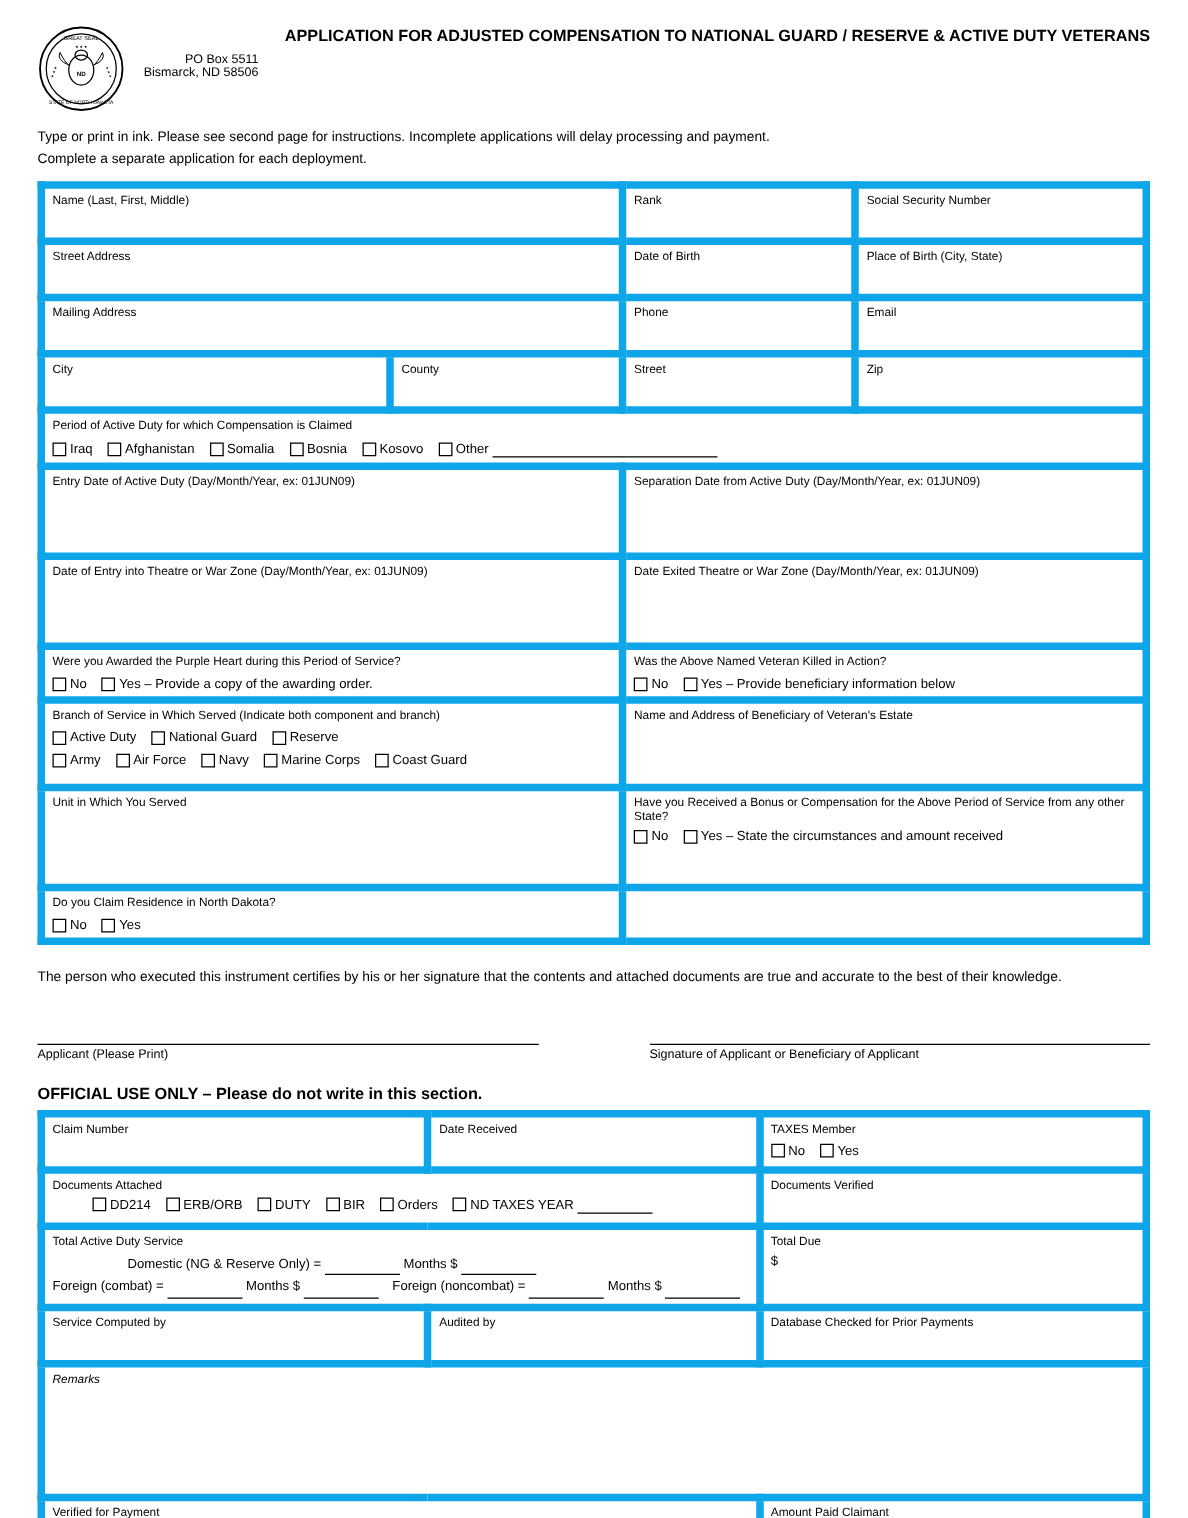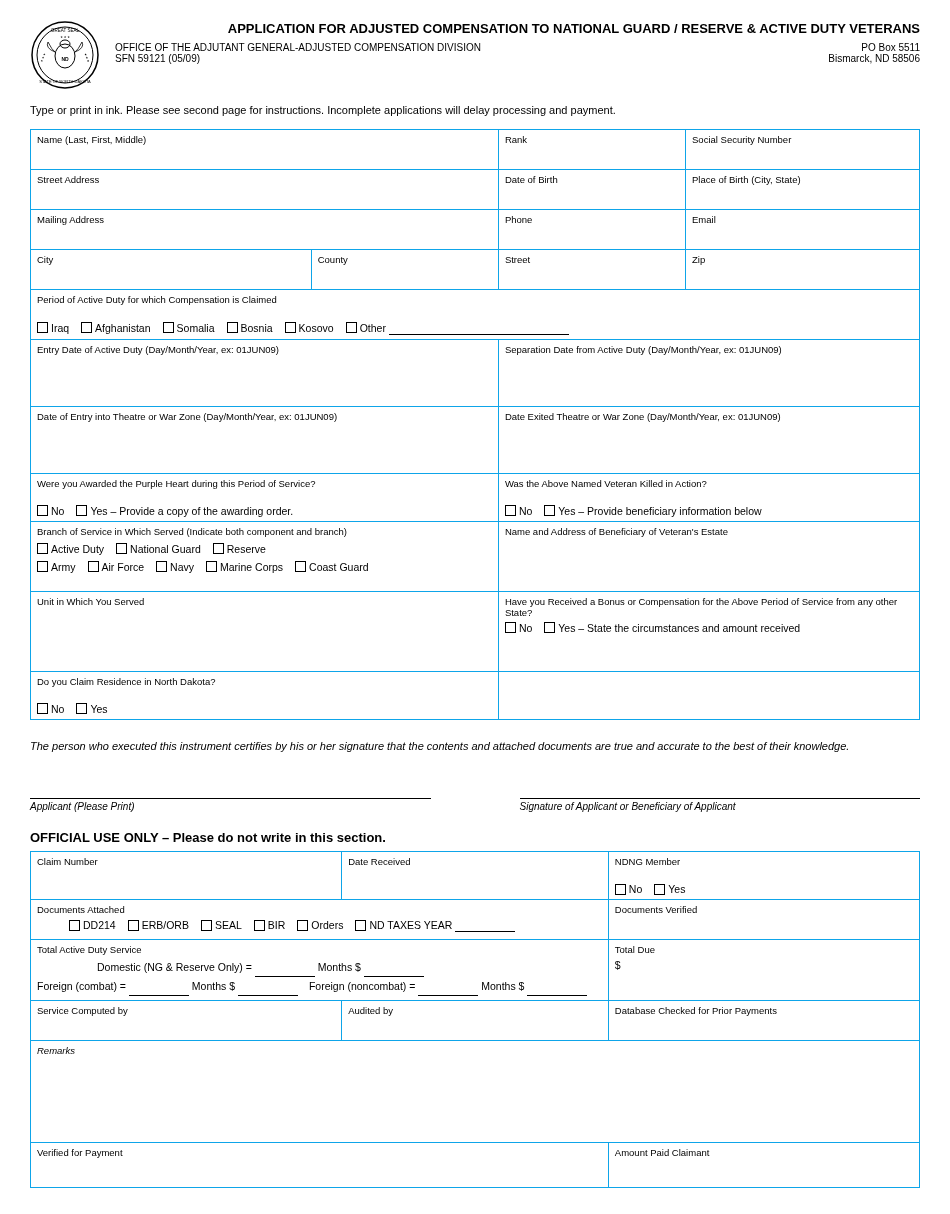"OFFICE OF THE ADJUTANT GENERAL-ADJUSTED" div.sub-left { html: <div> <div>OFFICE OF THE ADJUTANT GENERAL-ADJUSTED COMPENSATION DIVISION</div> <div>SFN 59121 (05/09)</div> </div> -> none }
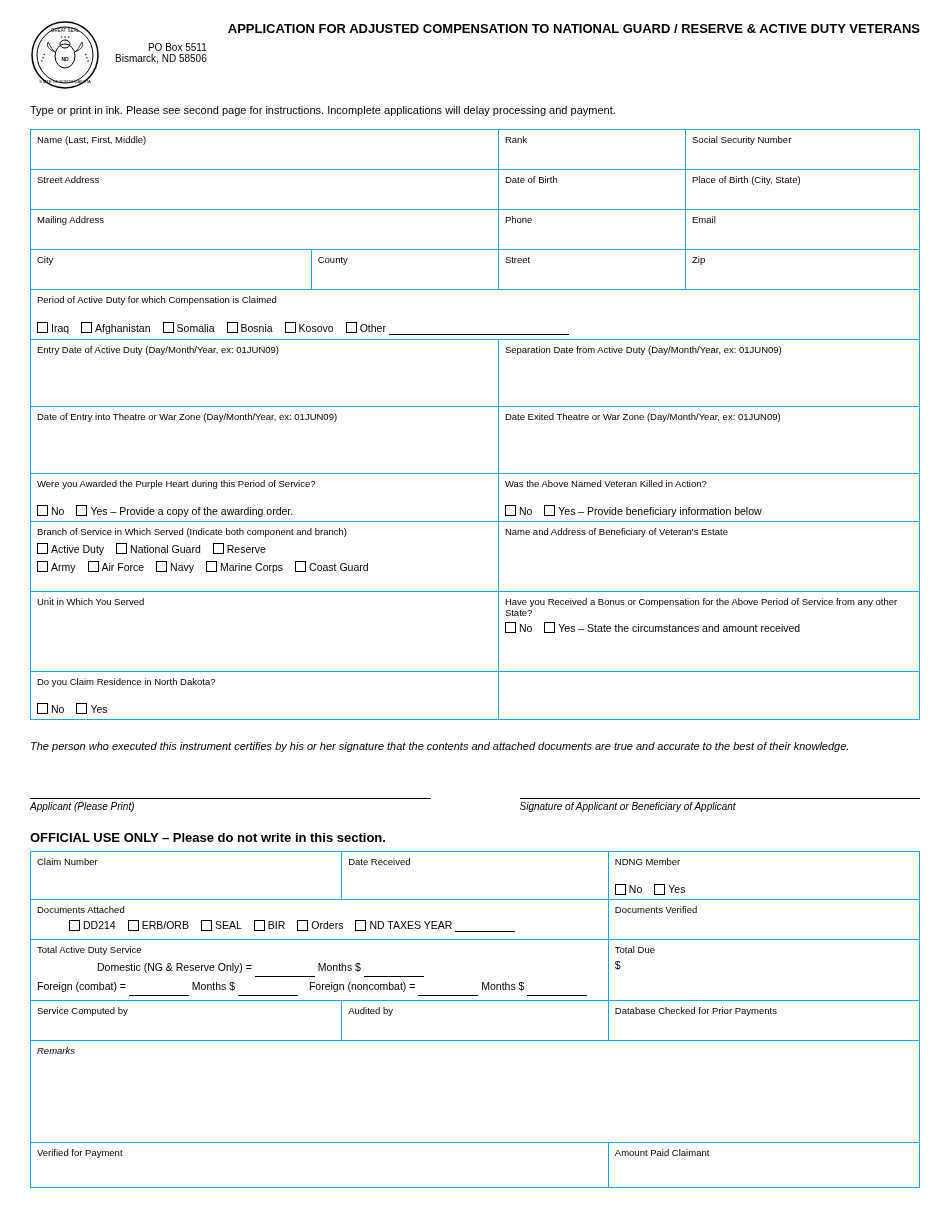"Complete a separate application for" div { html: none -> <div>Complete a separate application for each deployment.</div> }
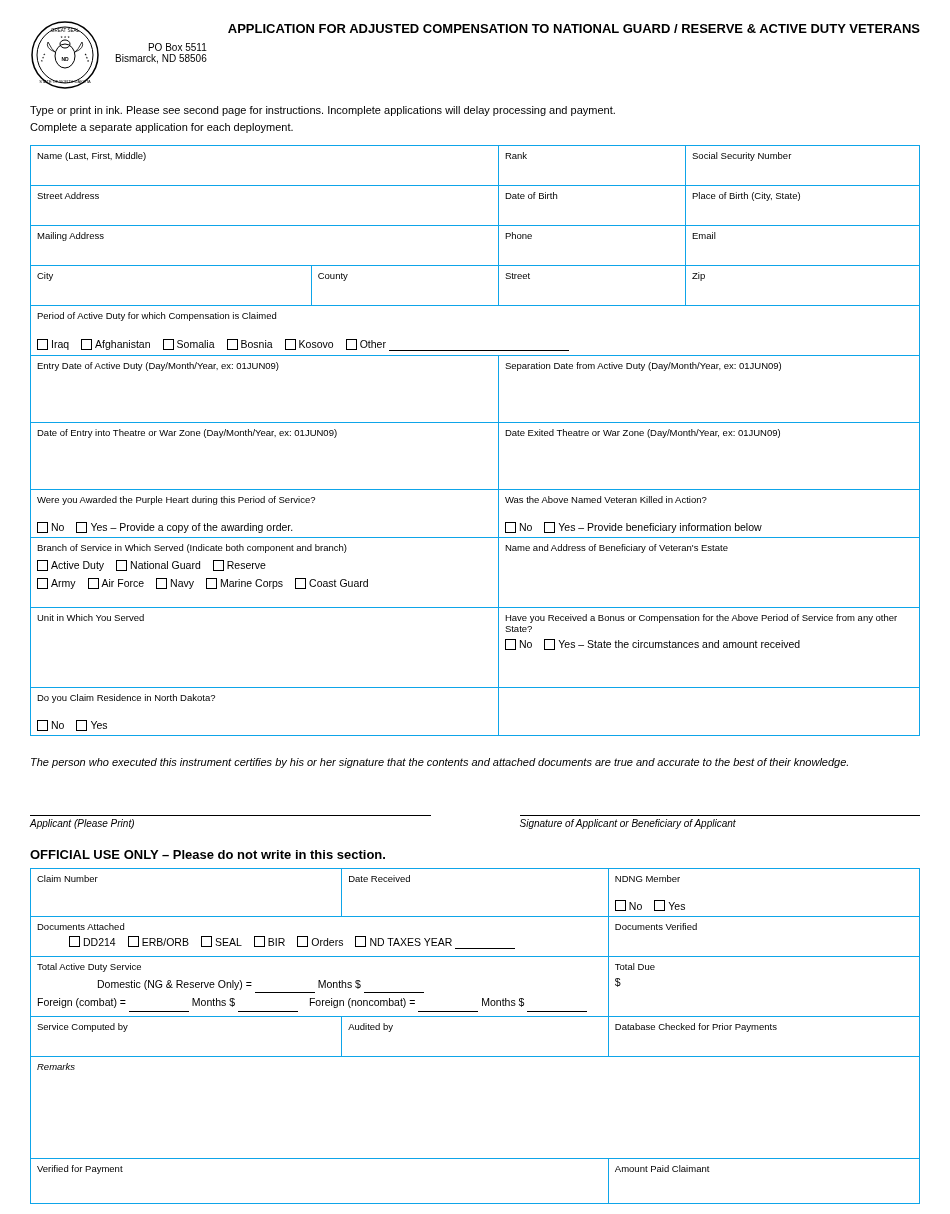"Name (Last, First, Middle)" td, th { border: 1px solid #0ea5e9 -> 6px solid #0ea5e9 }
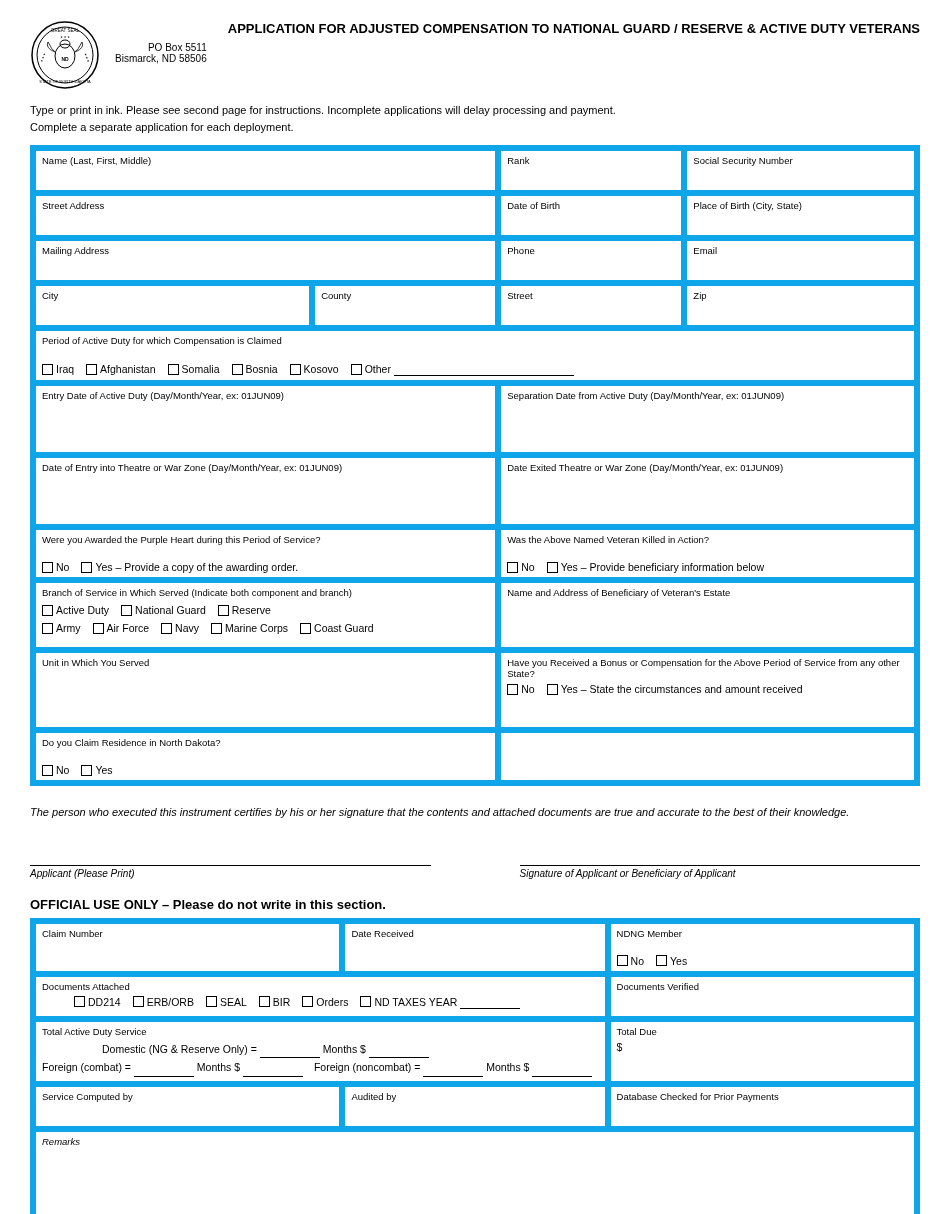"Iraq" .checkbox-row { margin-top: 16px -> 6px }
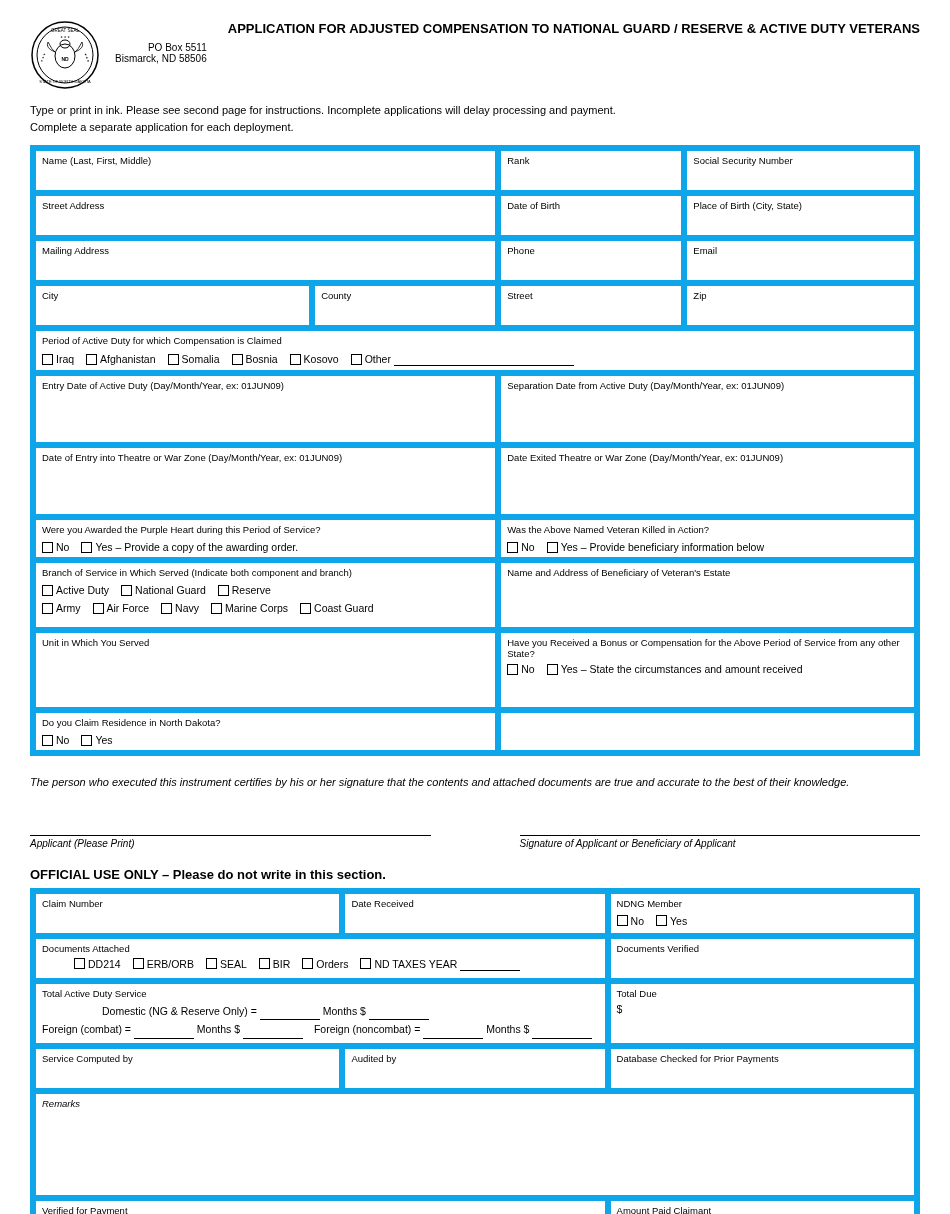"The person who executed this" .signature-section { font-style: italic -> none }
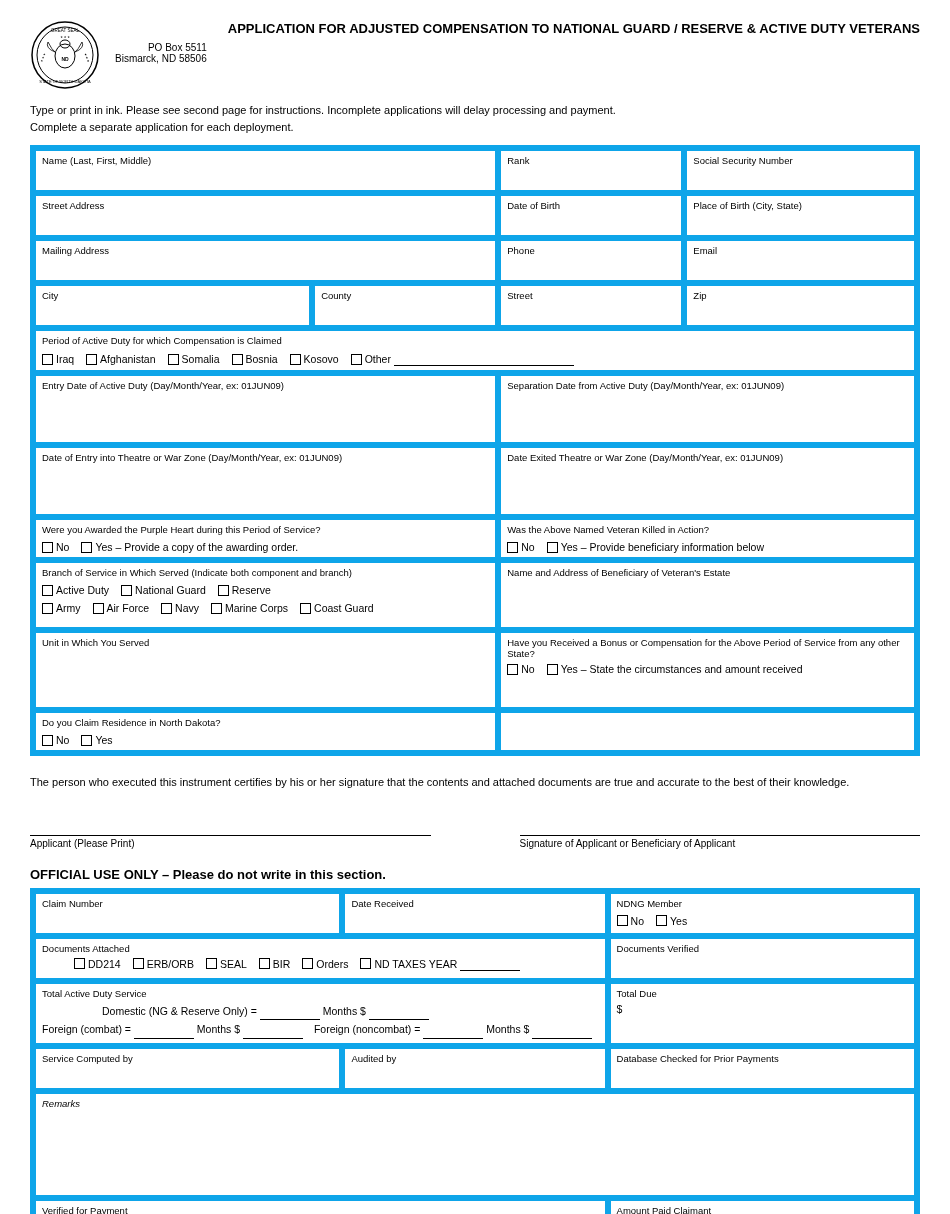"NDNG Member" span.cell-label { text: NDNG -> TAXES }
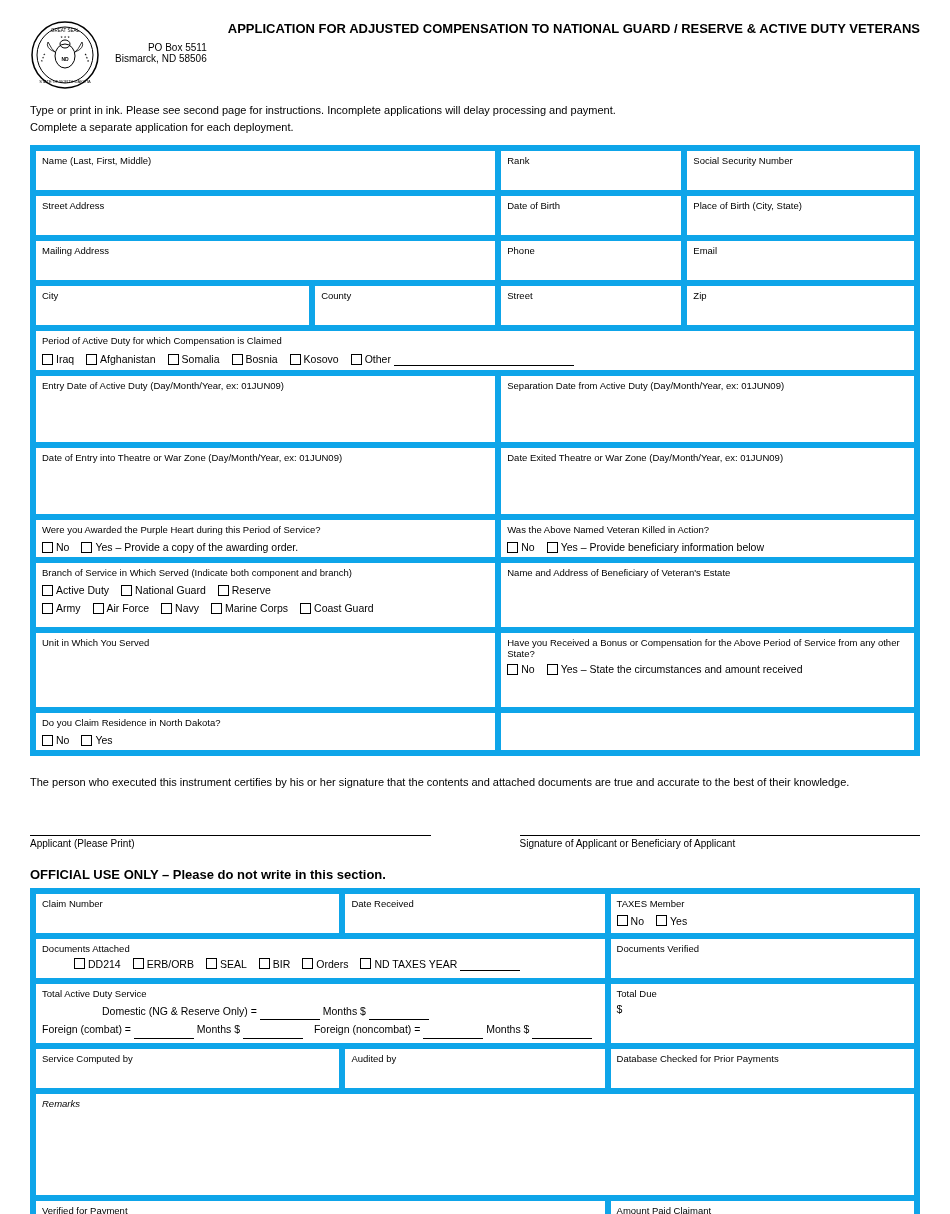"SEAL" span { text: SEAL -> DUTY }
